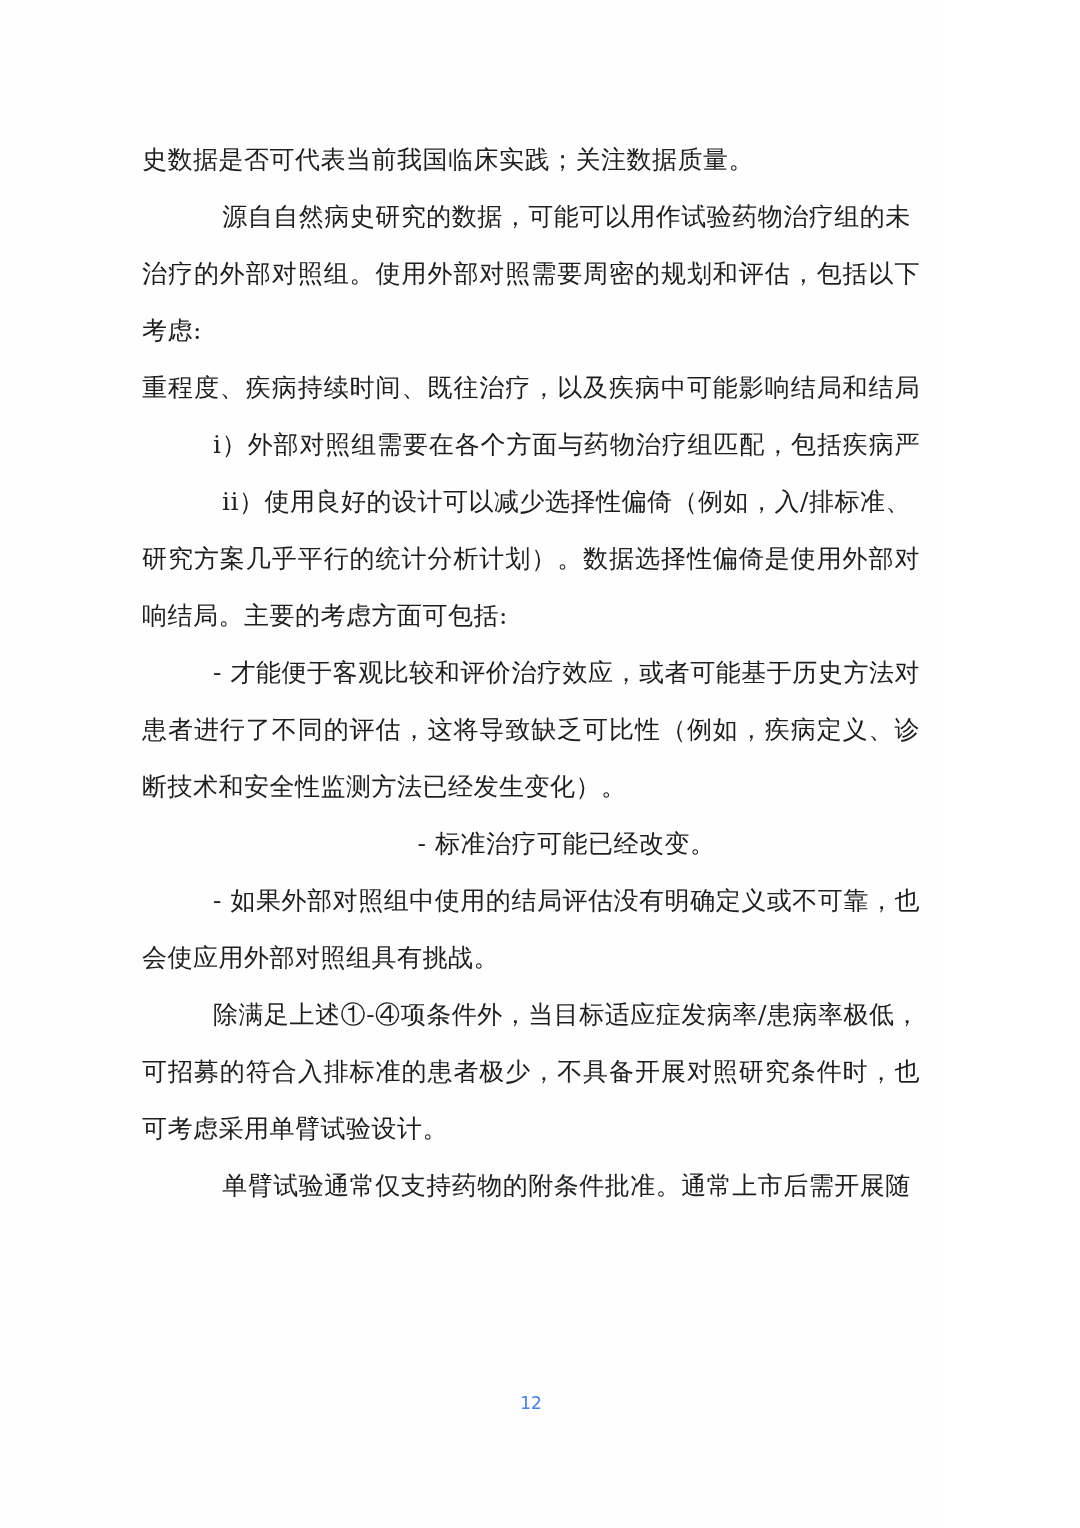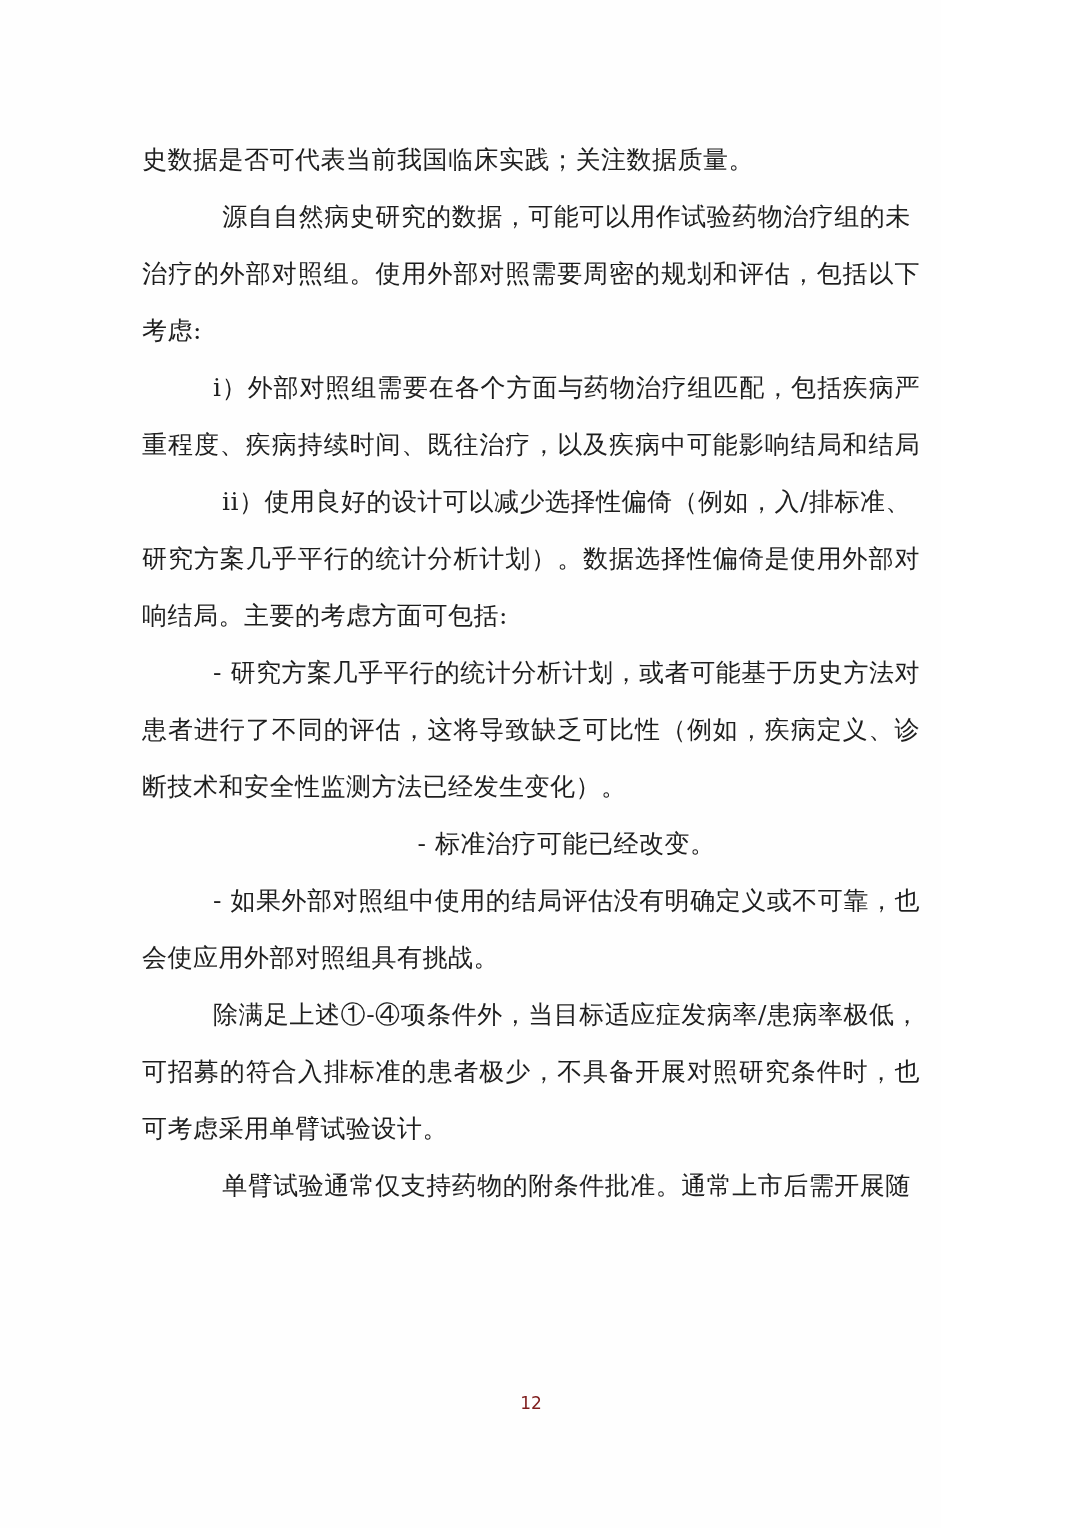"i）外部对照组需要在各个方面与药物治疗组匹配，包括疾病严" div.line { order: before "重程度、疾病持续时间、既往治疗，以及疾病中可能影响结局和结局" -> after "重程度、疾病持续时间、既往治疗，以及疾病中可能影响结局和结局" }
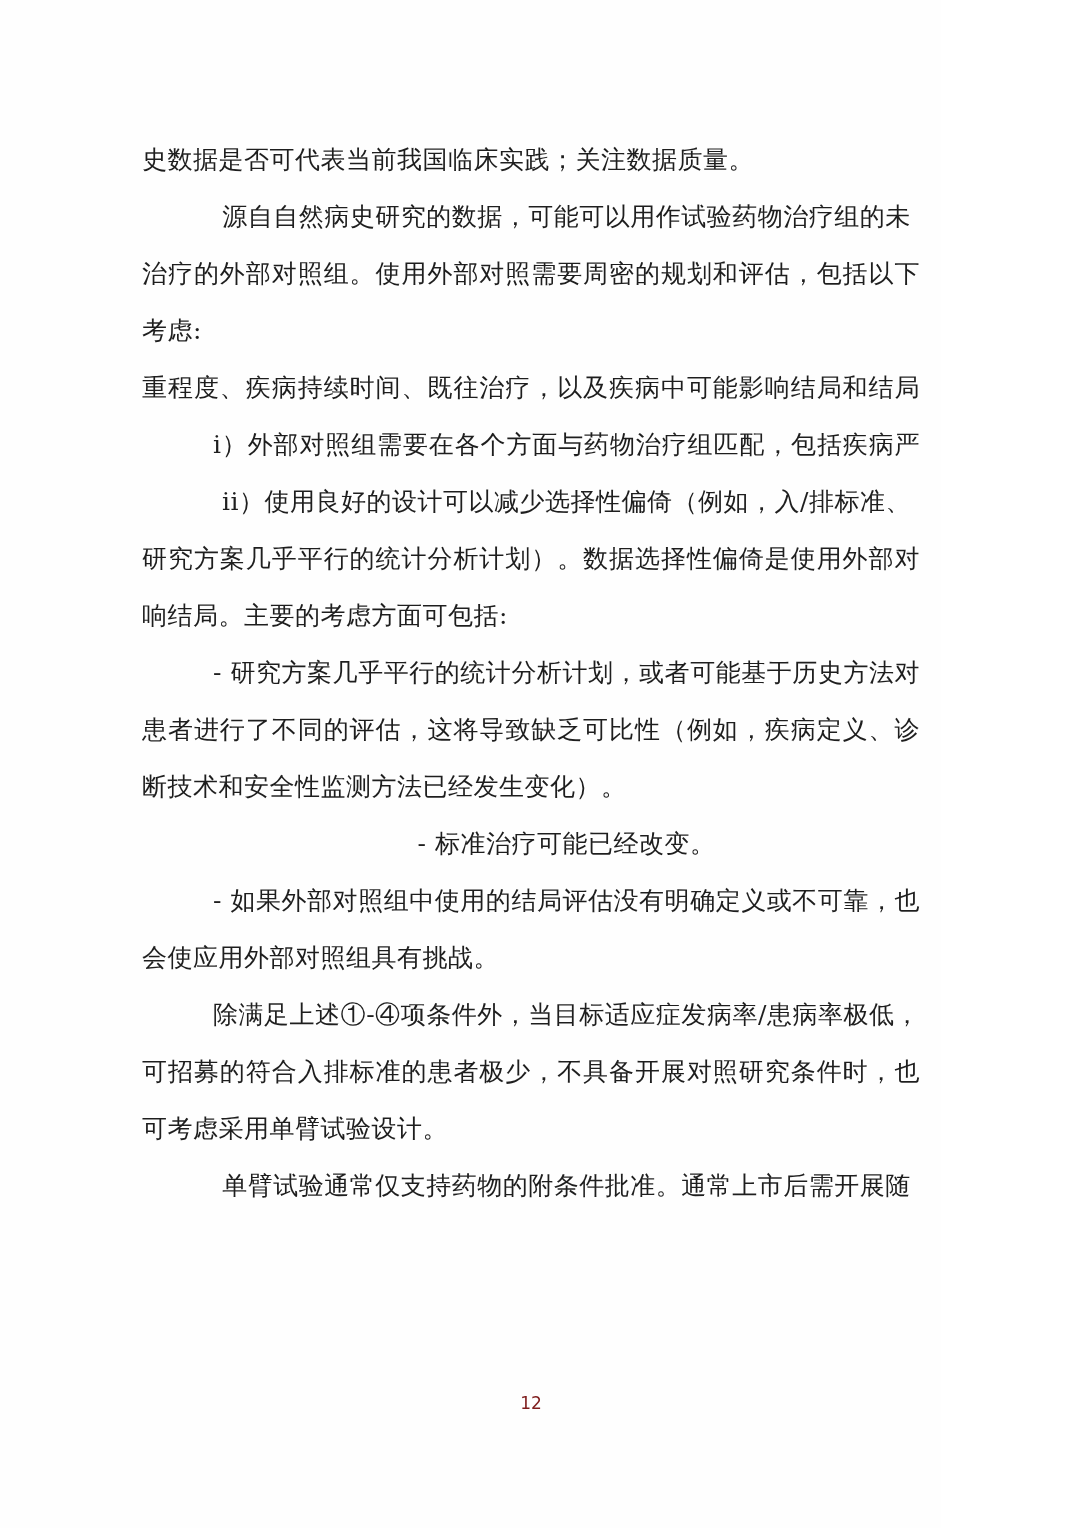"- 研究方案几乎平行的统计分析计划，或者可能基于历史方法对" div.line { text: 研究方案几乎平行的统计分析计划 -> 才能便于客观比较和评价治疗效应 }
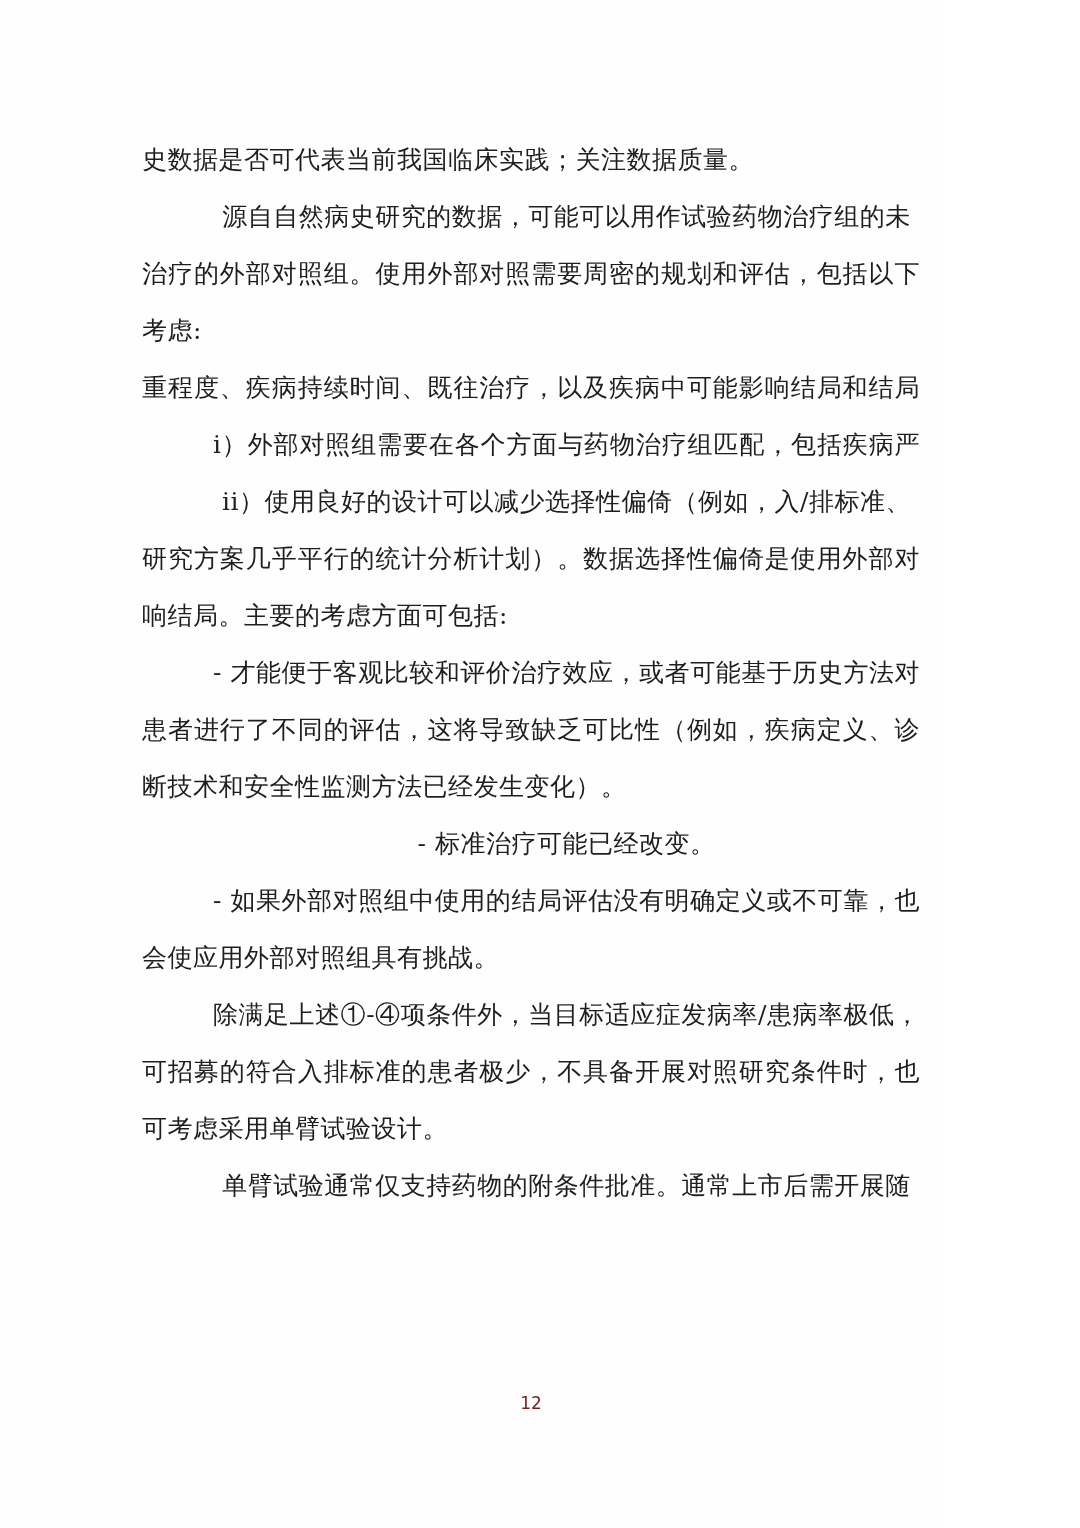"12" .page-number { color: #7f1d1d -> #3b82f6 }
